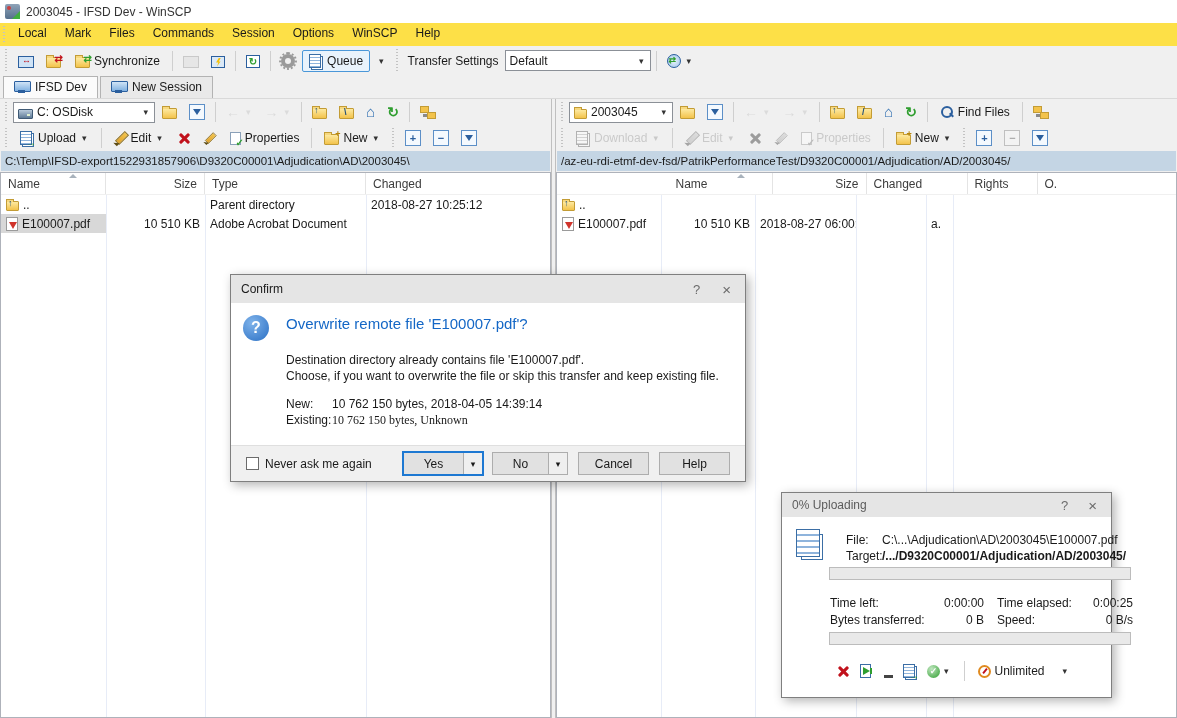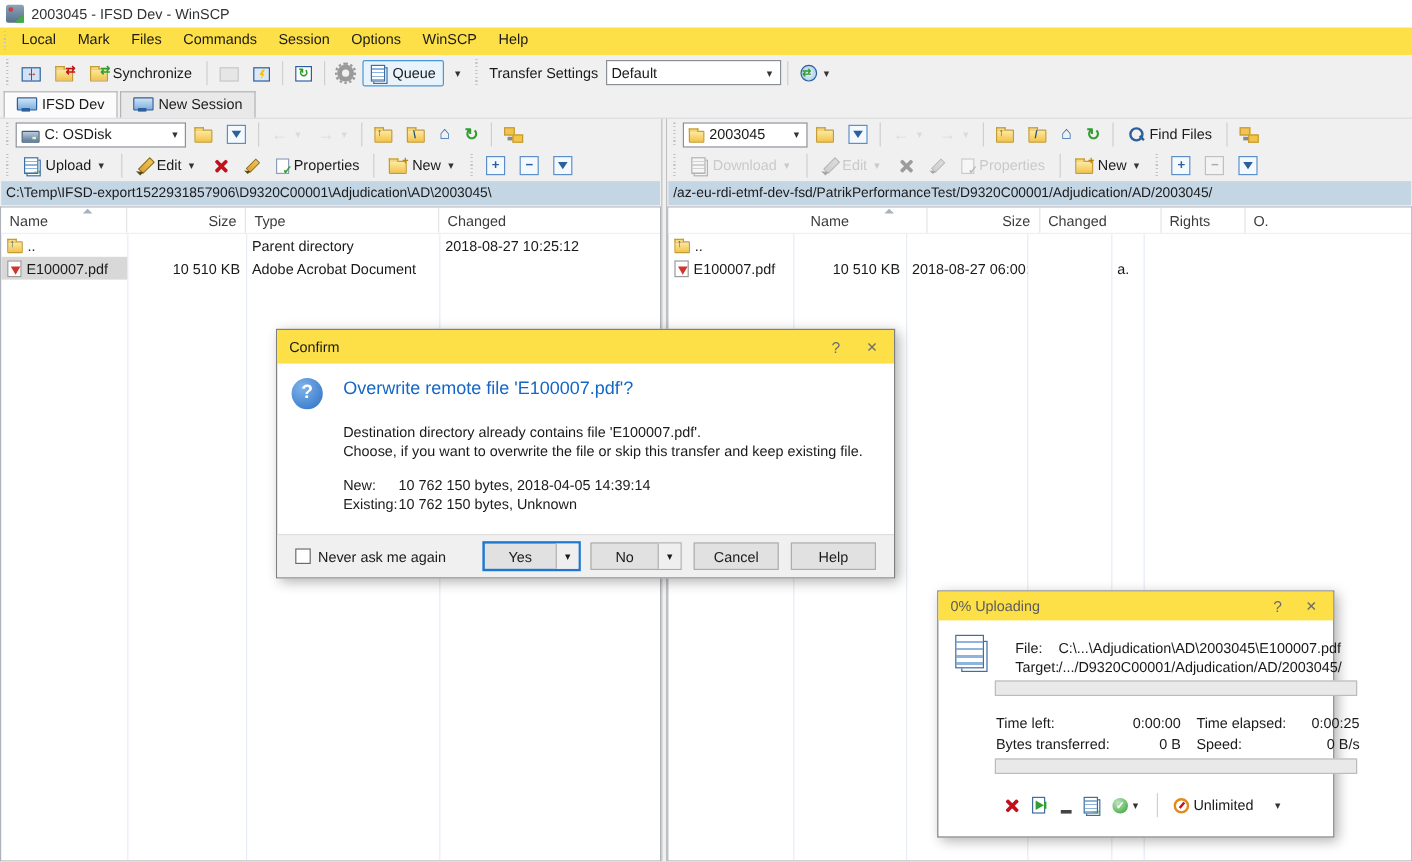"Confirm" .dlg-title { background: #fde047 -> #e5e5e5 }
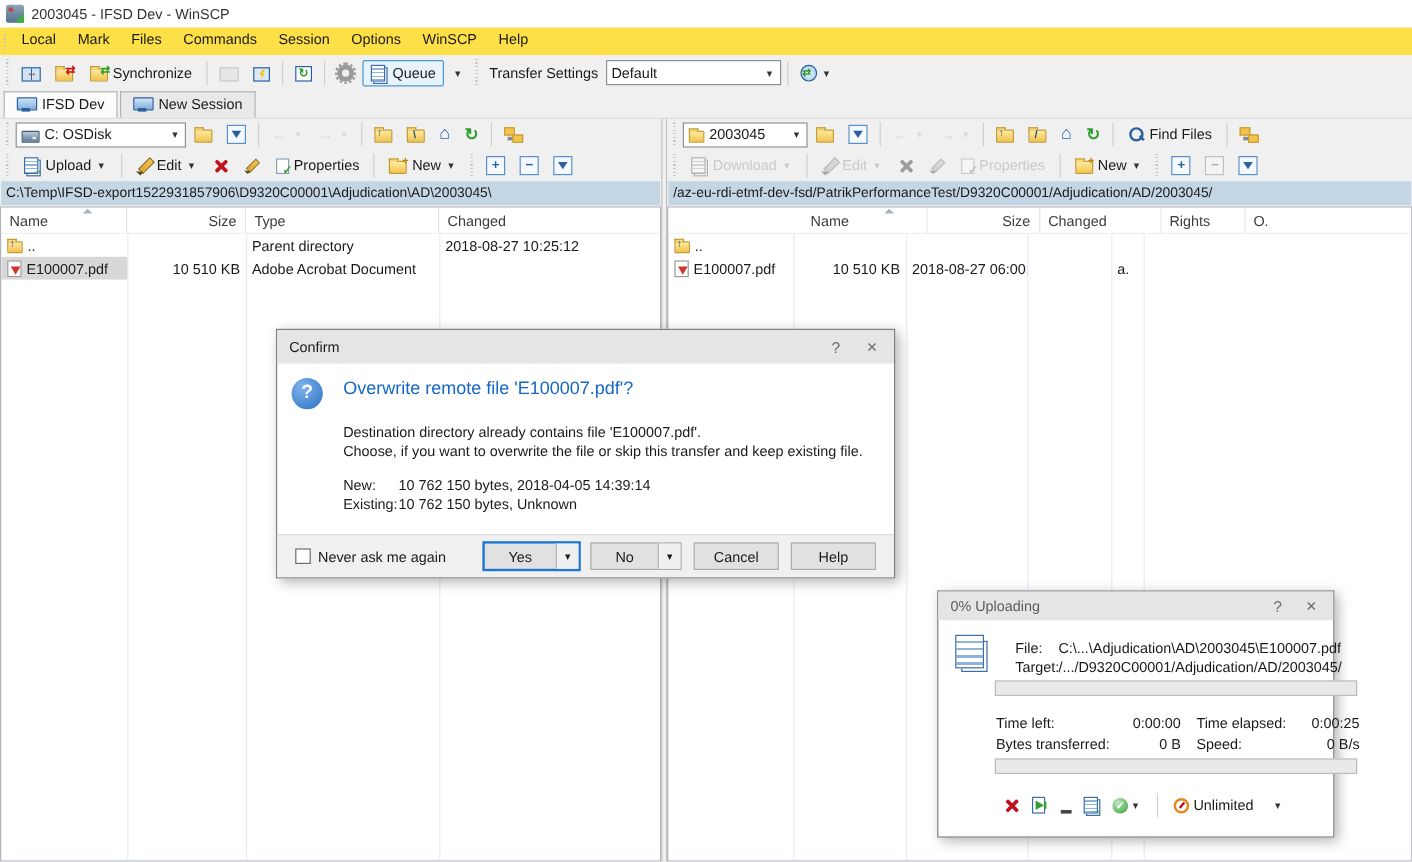"10 762 150 bytes, Unknown" .confirm .ev { font-family: none -> Liberation Serif, serif }
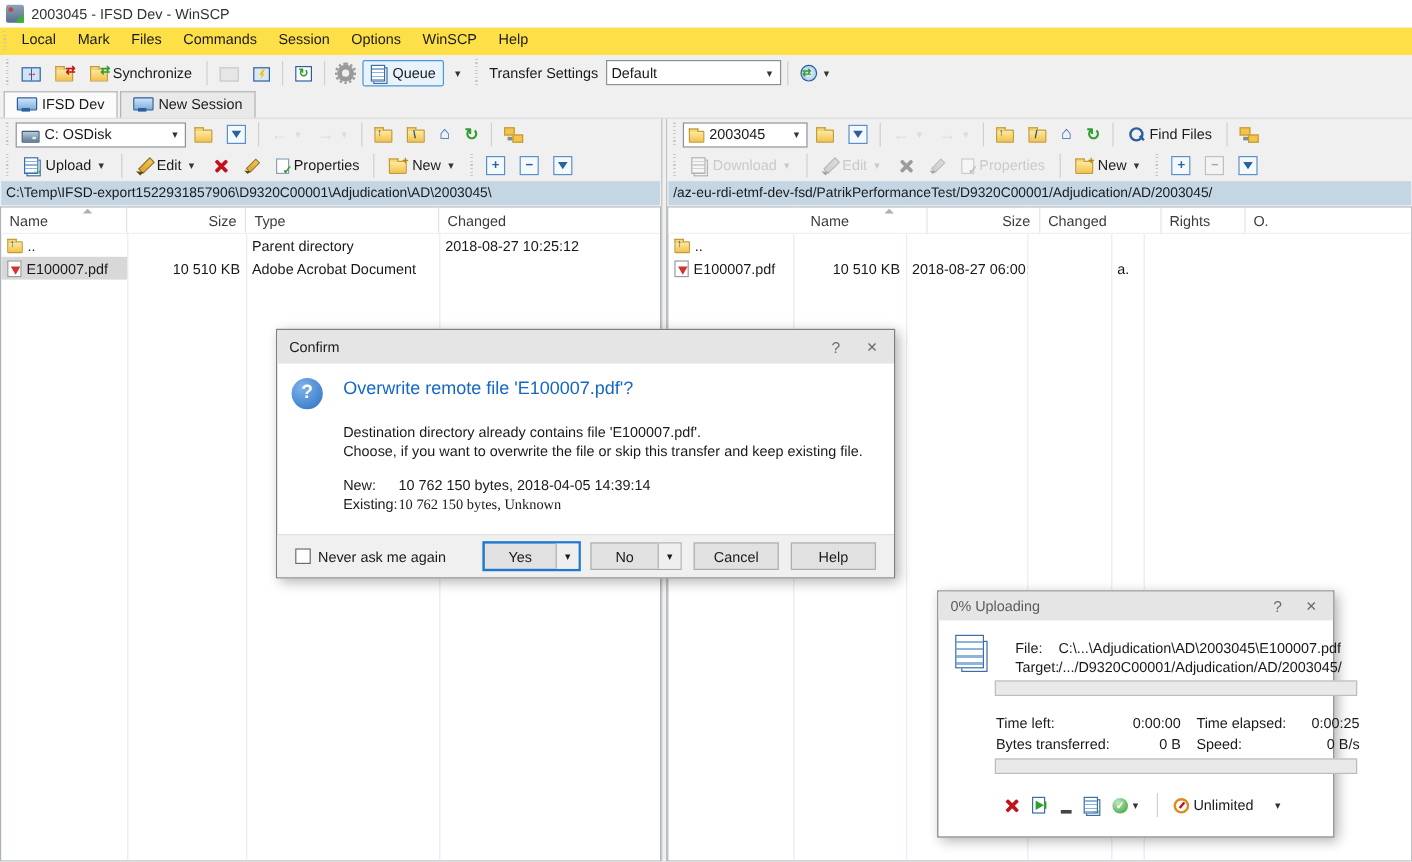"/.../D9320C00001/Adjudication/AD/2003045" span.plbl { font-weight: none -> bold }
